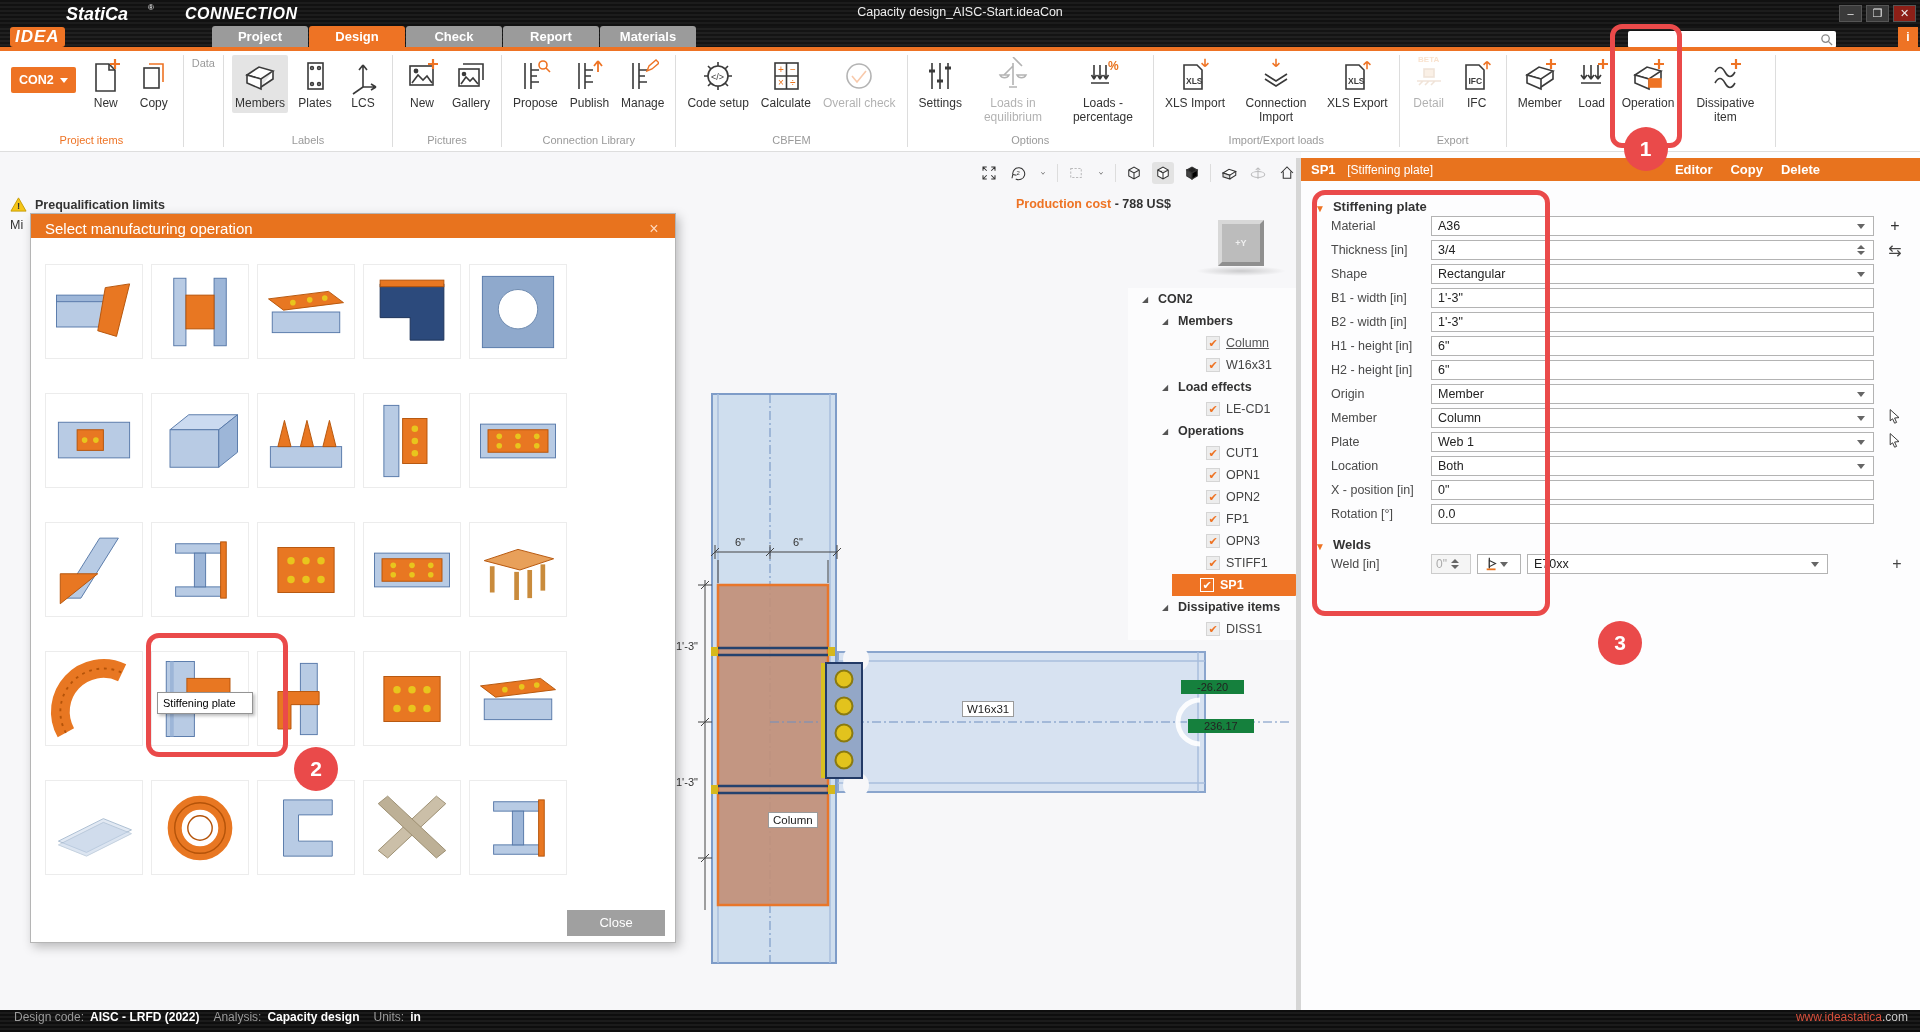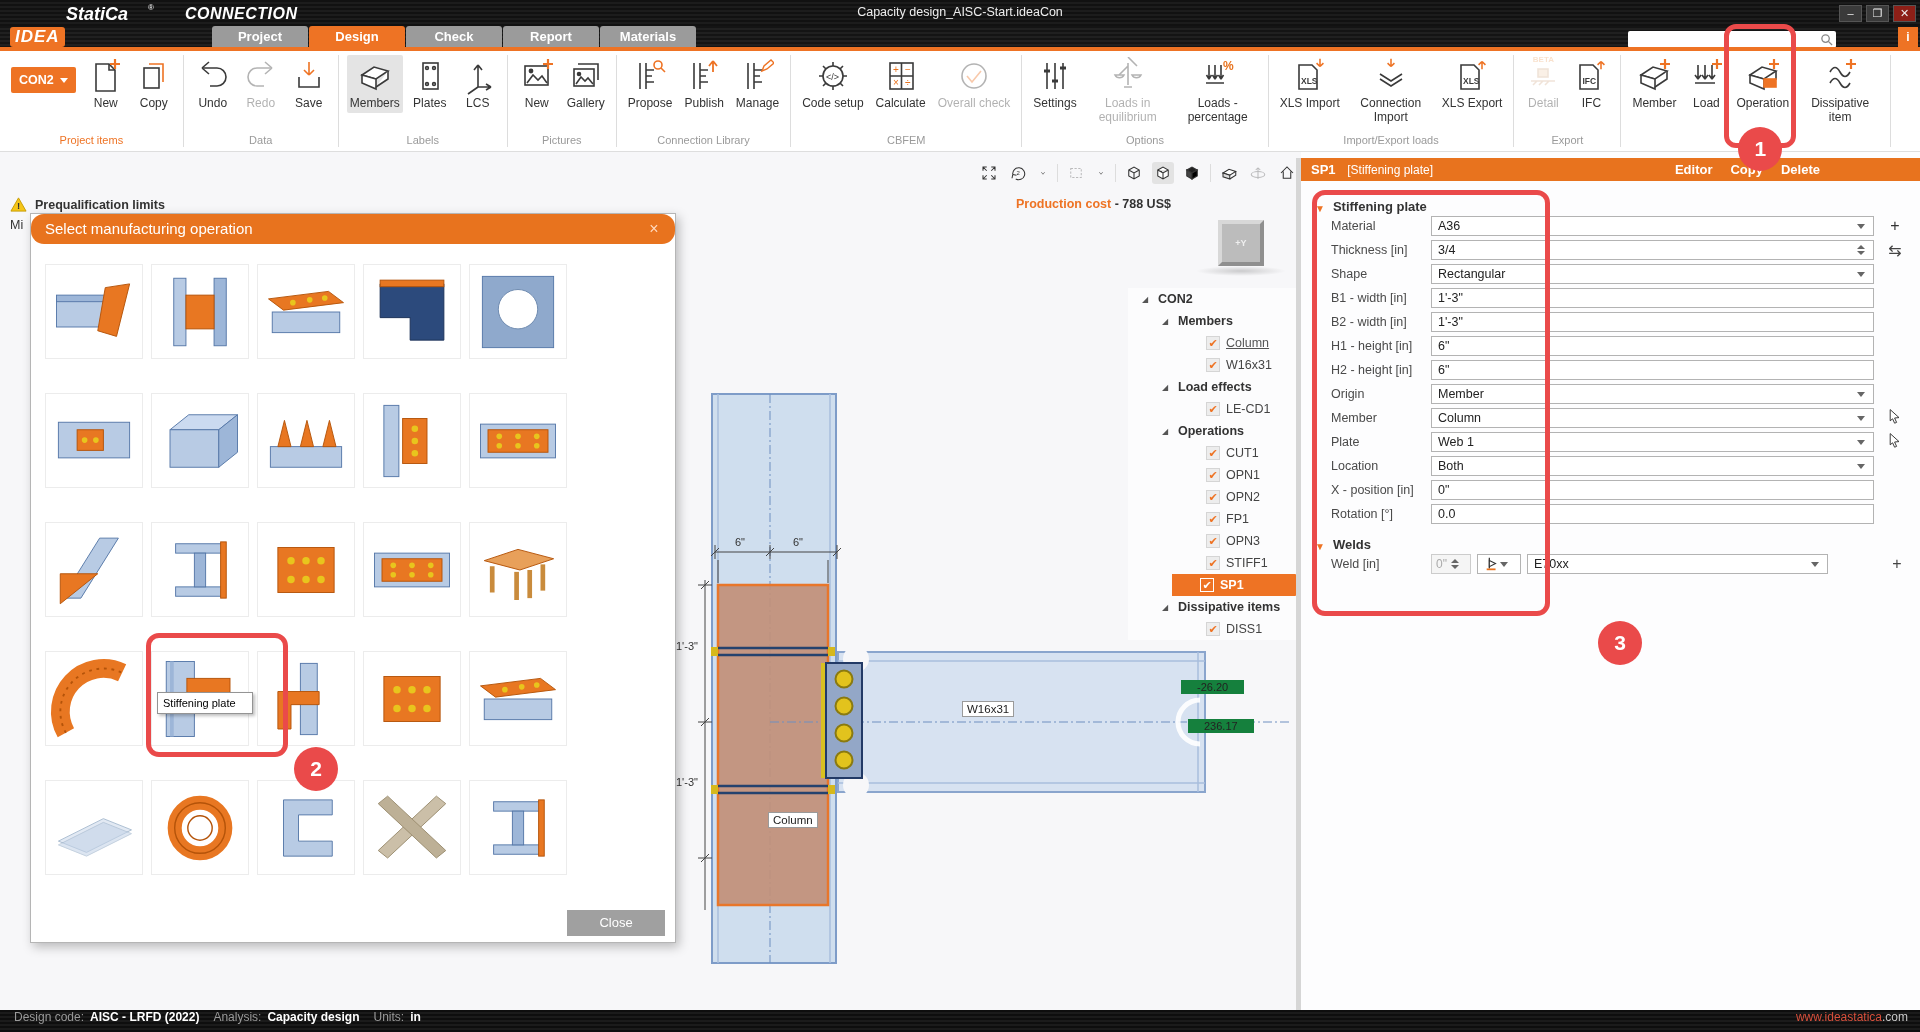"Undo" div.rbtns { html: <div> <div> <svg> <use></use> </svg> <span>Undo</span> </div> <div> <svg> <use></use> </svg> <span>Redo</span> </div> <div> <svg> <use></use> </svg> <span>Save</span> </div> </div> -> none }
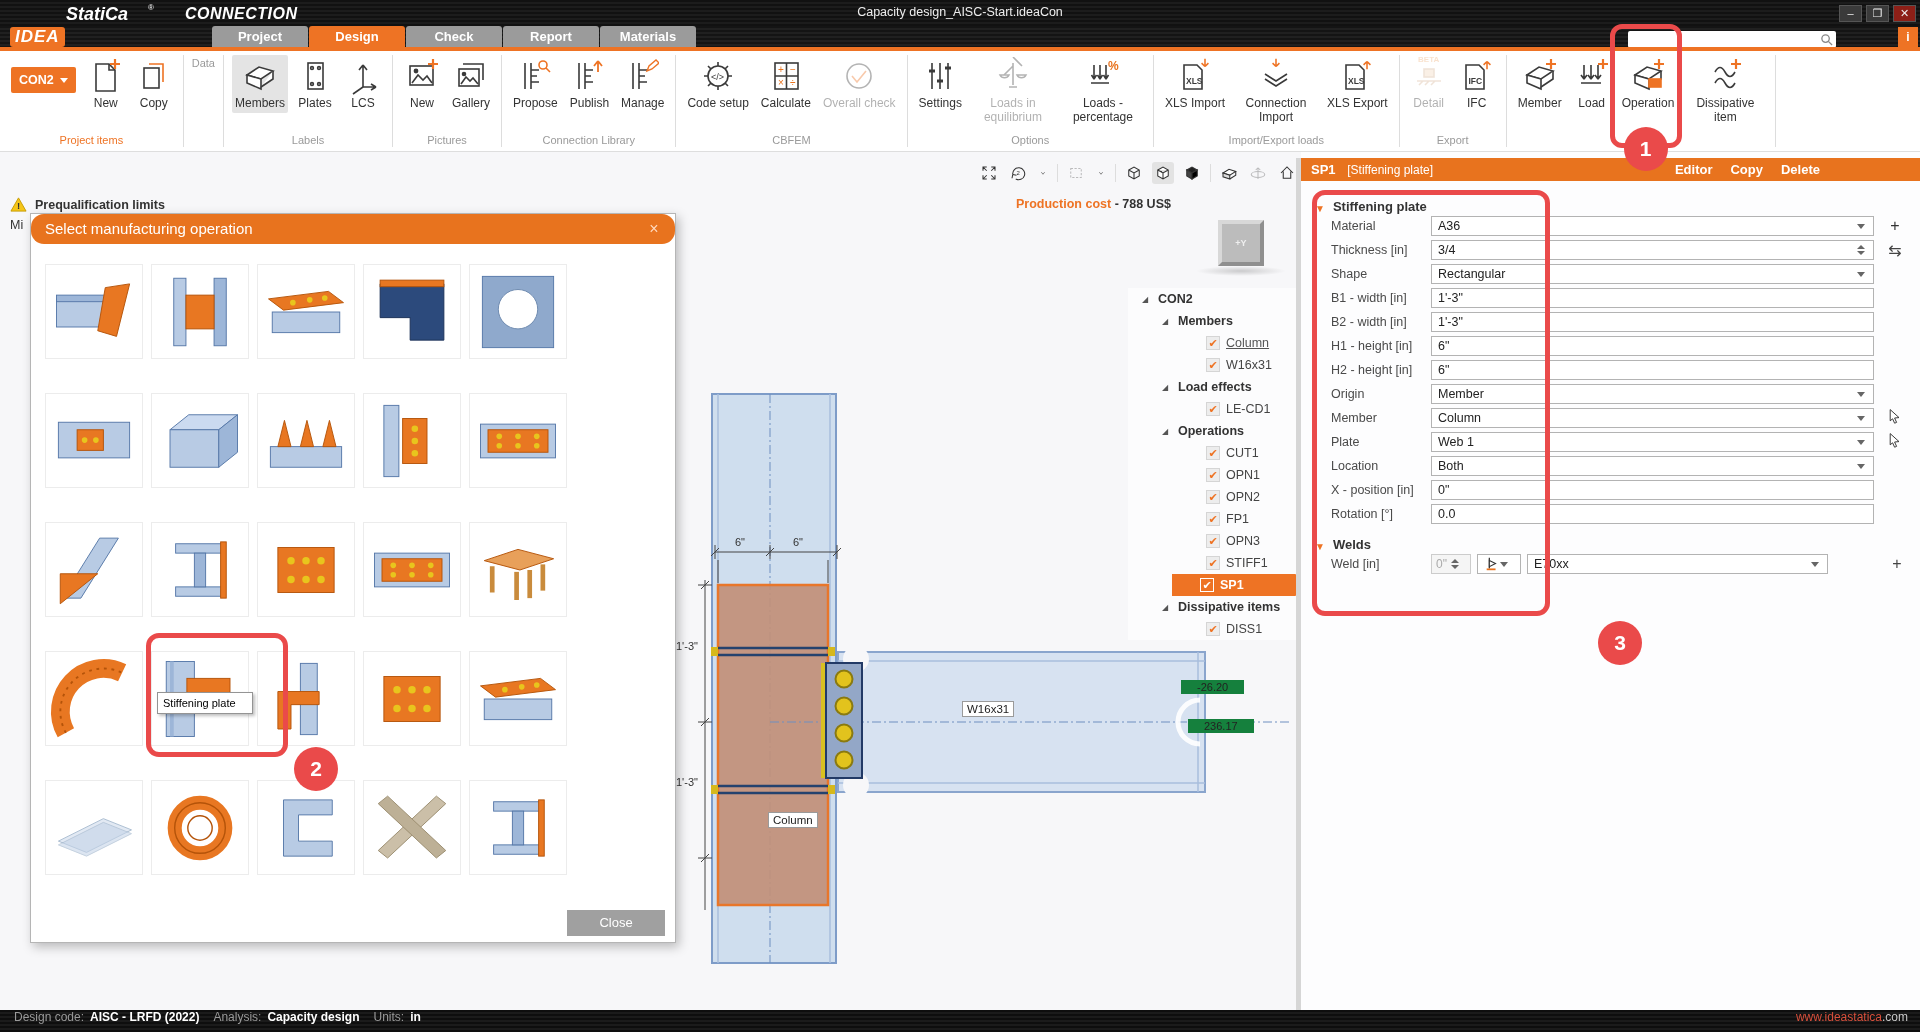"Select manufacturing operation" .dlg-head { border-radius: 13px -> none; height: 30px -> 24px }
